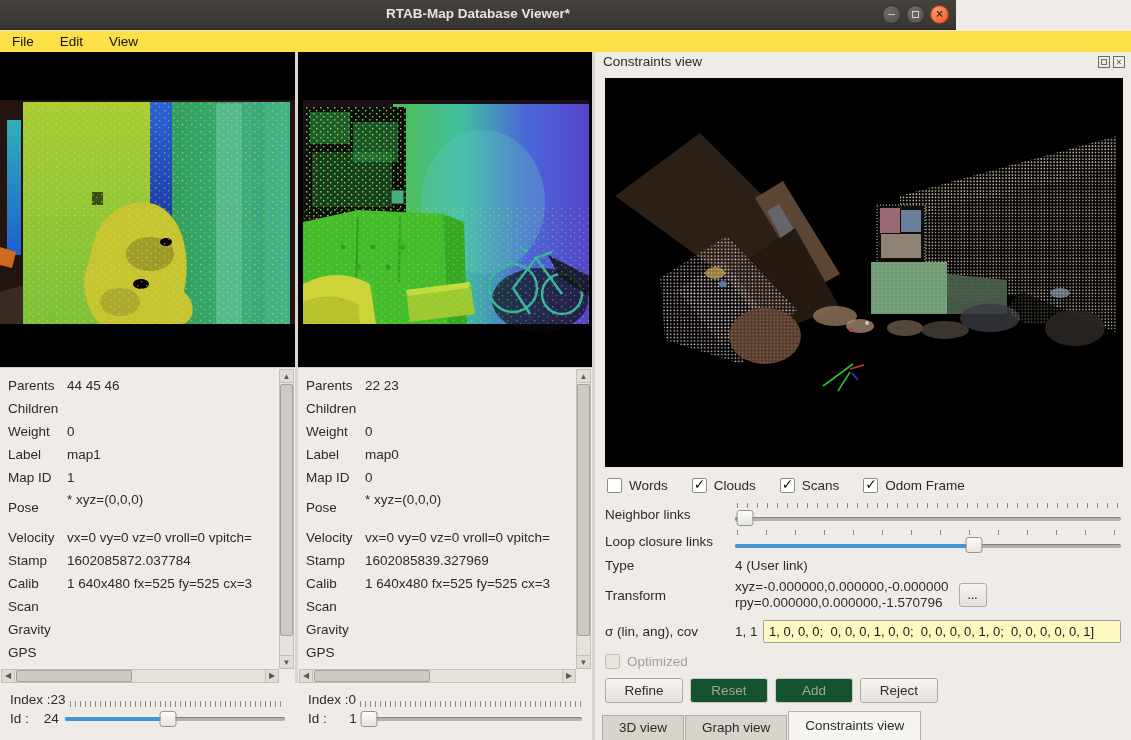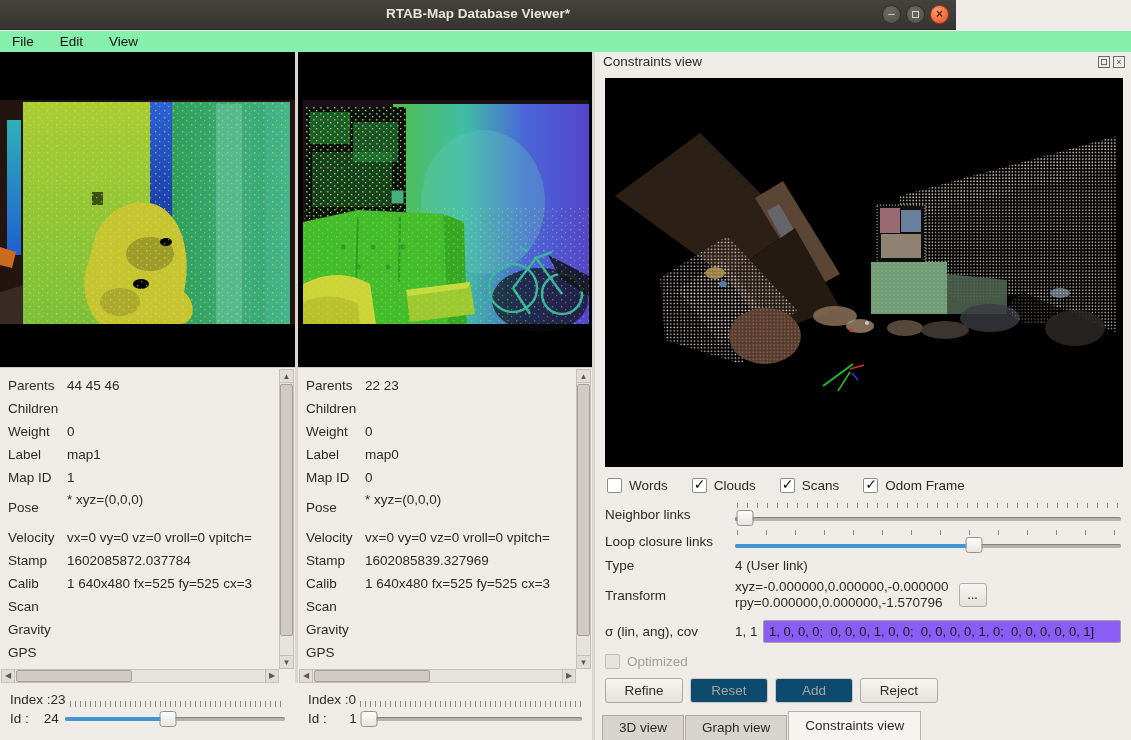"File" .menubar { background: #86efac -> #fde047 }
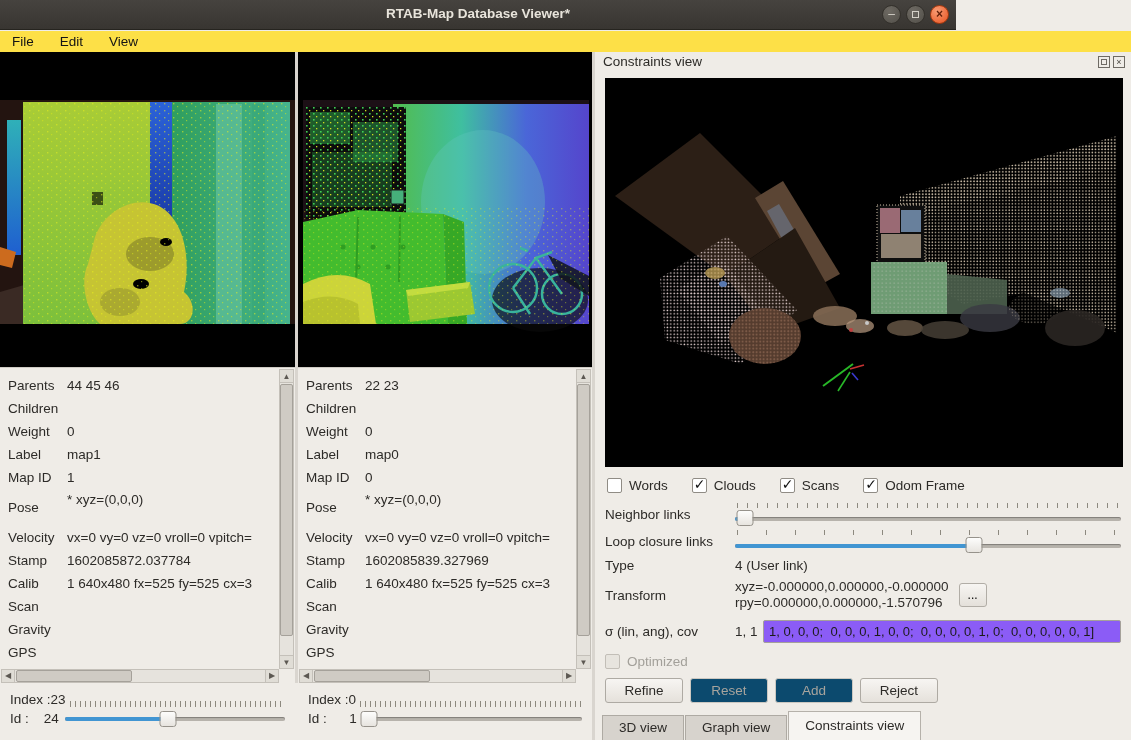"1, 0, 0, 0; 0," .cov-input { background: #8b5cf6 -> #fef9c3 }
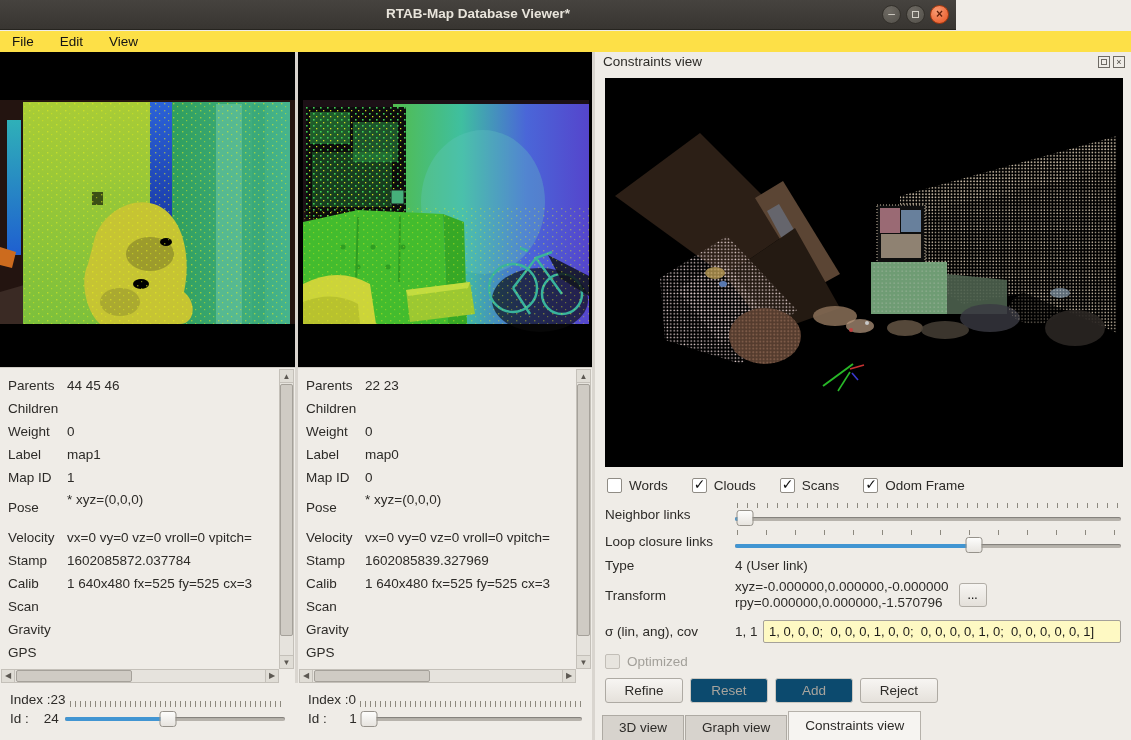"Reset" .pbtn.disabled { background: #0c4a6e -> #14532d }
